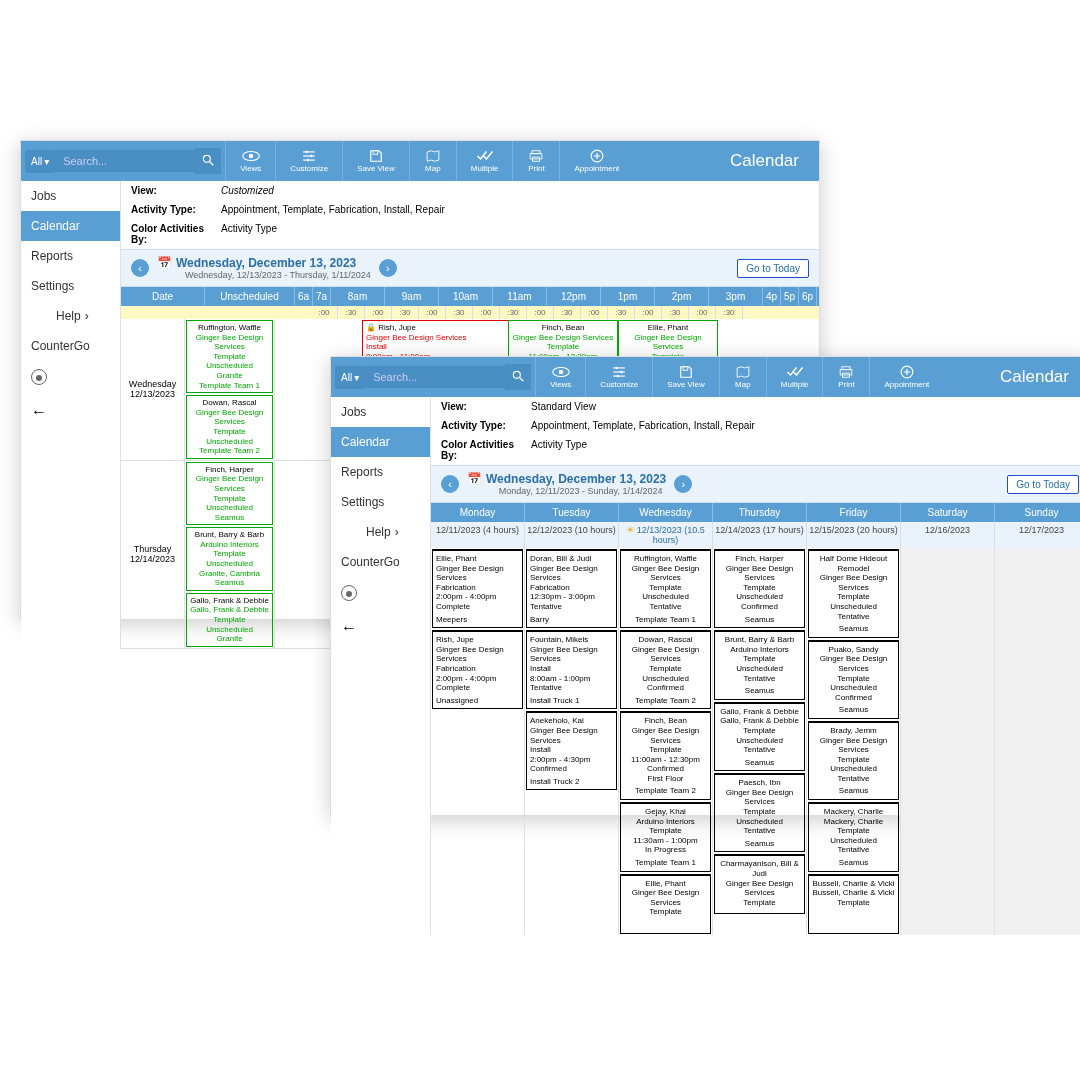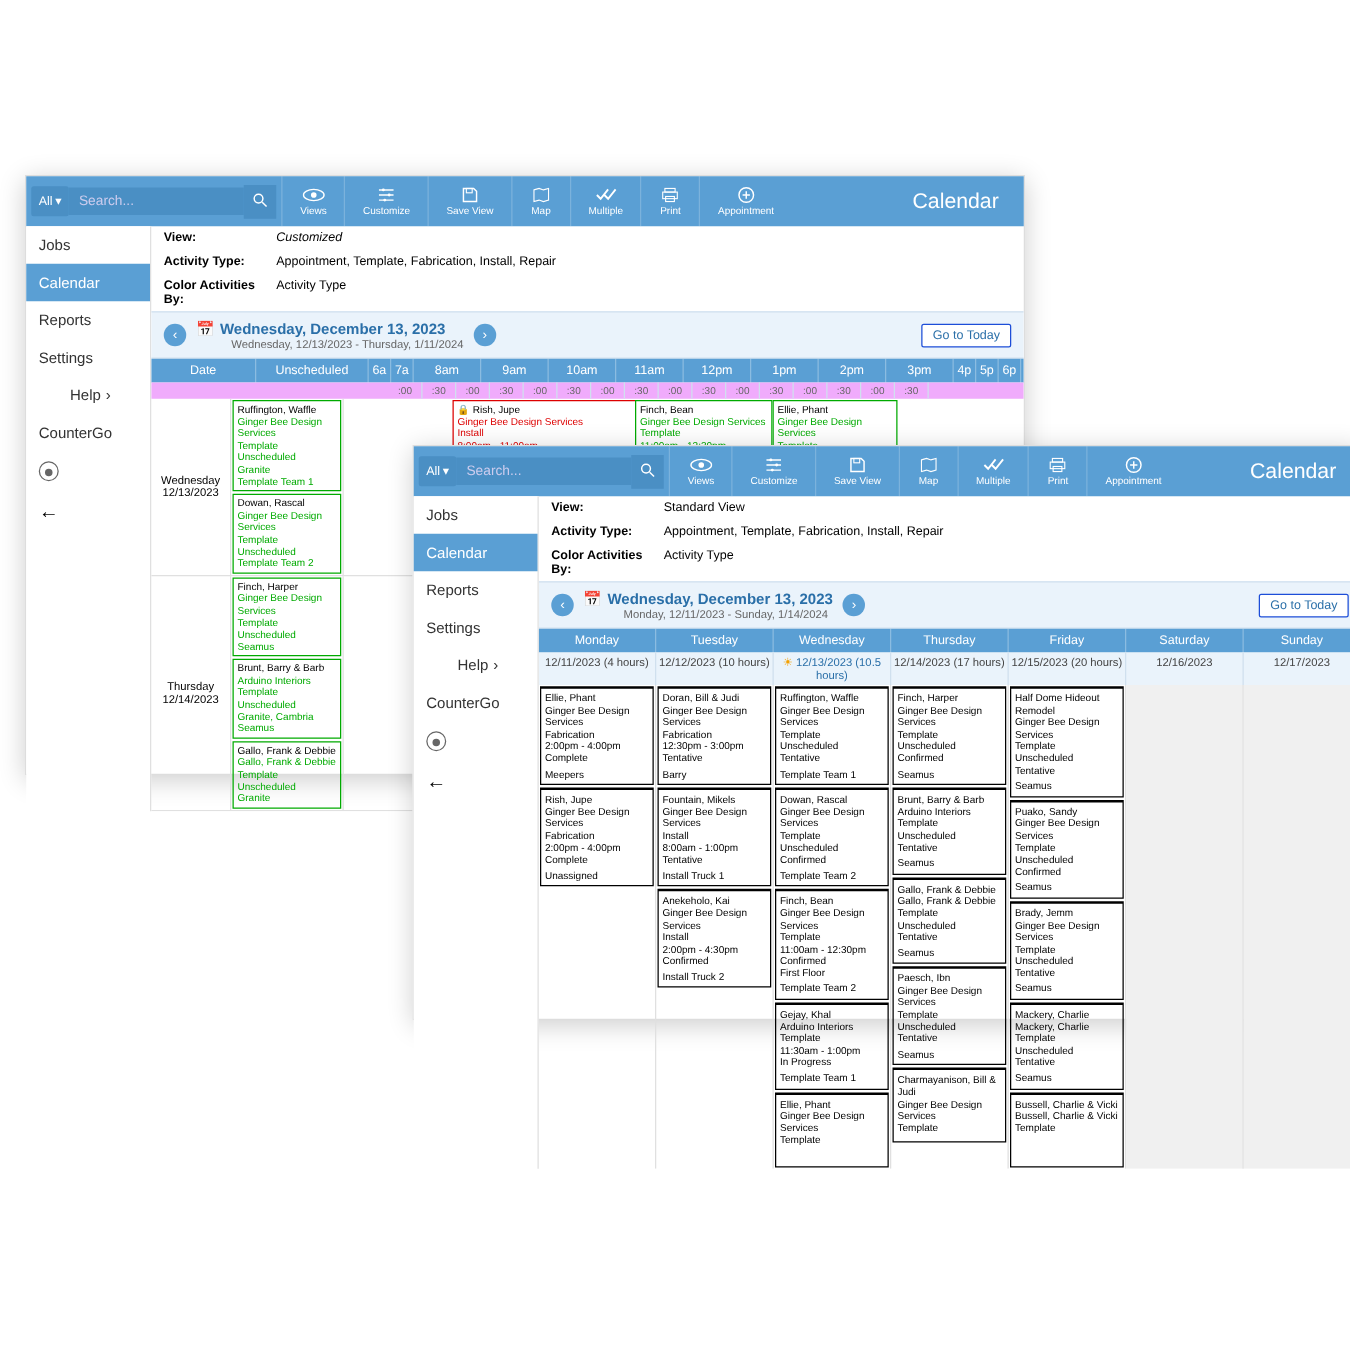":00" .cal-sub { background: #f0abfc -> #fef9c3 }
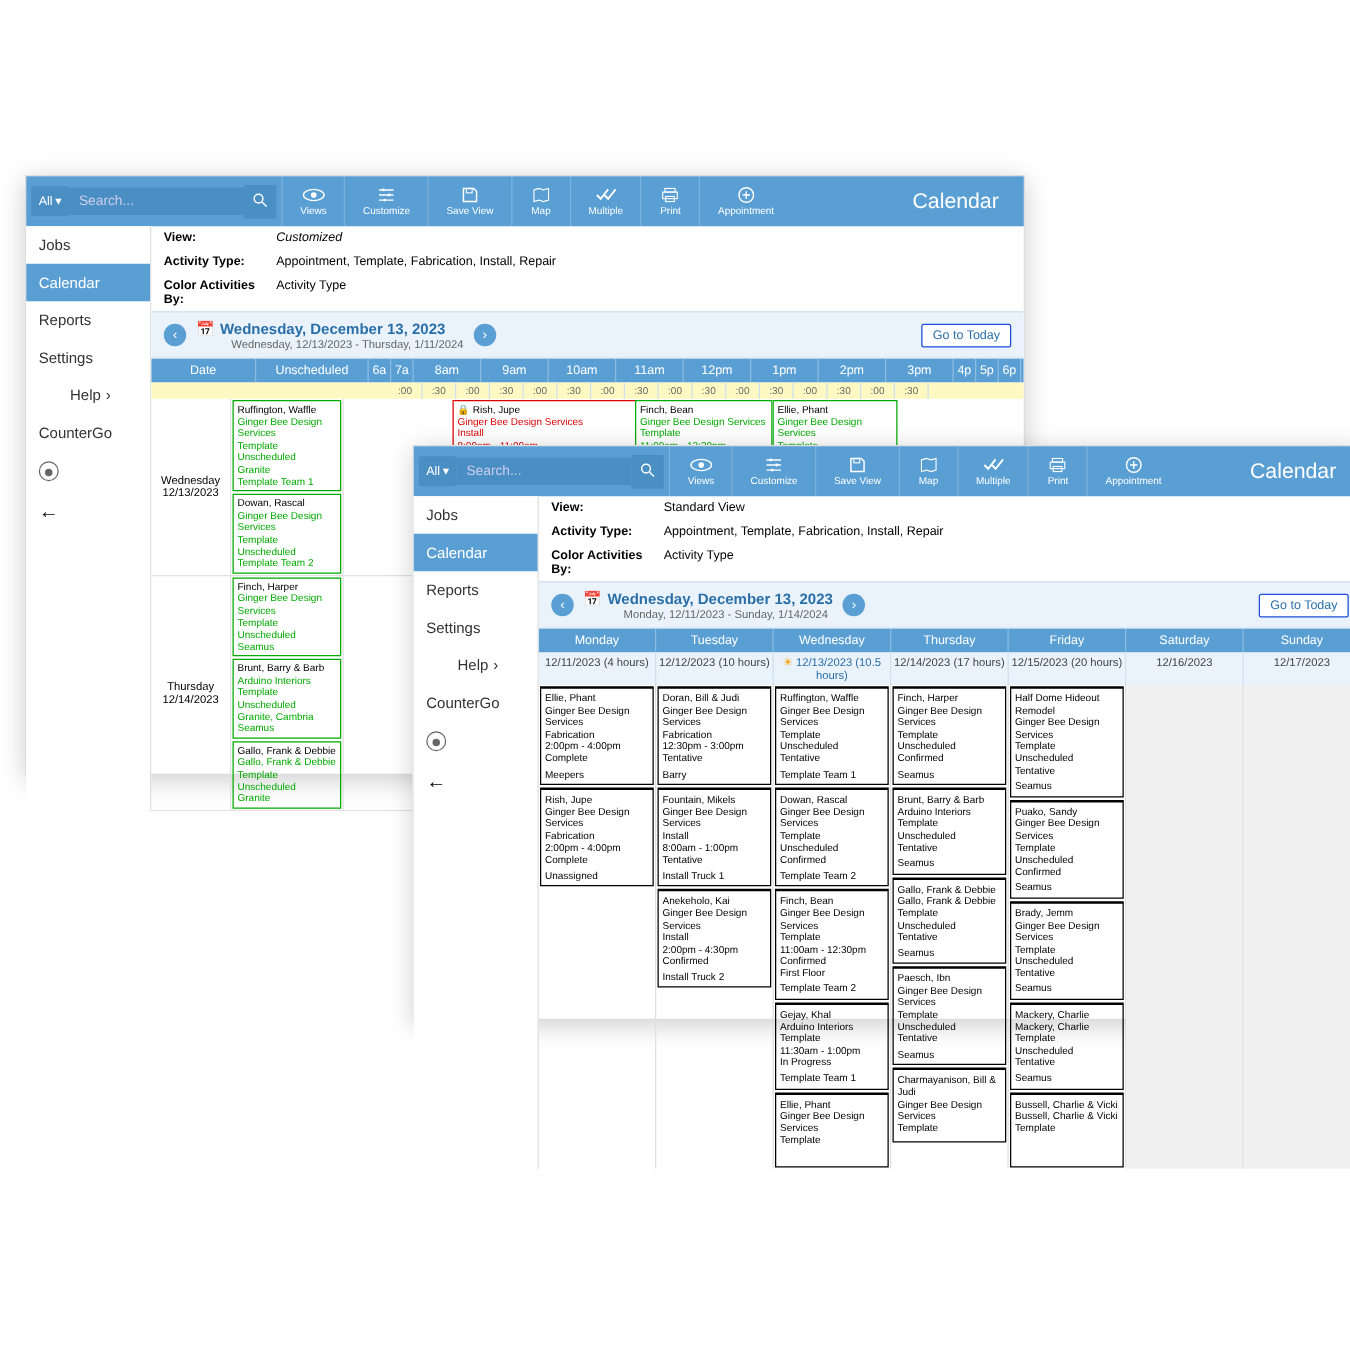"Ruffington, Waffle" .evt-green { text-align: none -> center }
